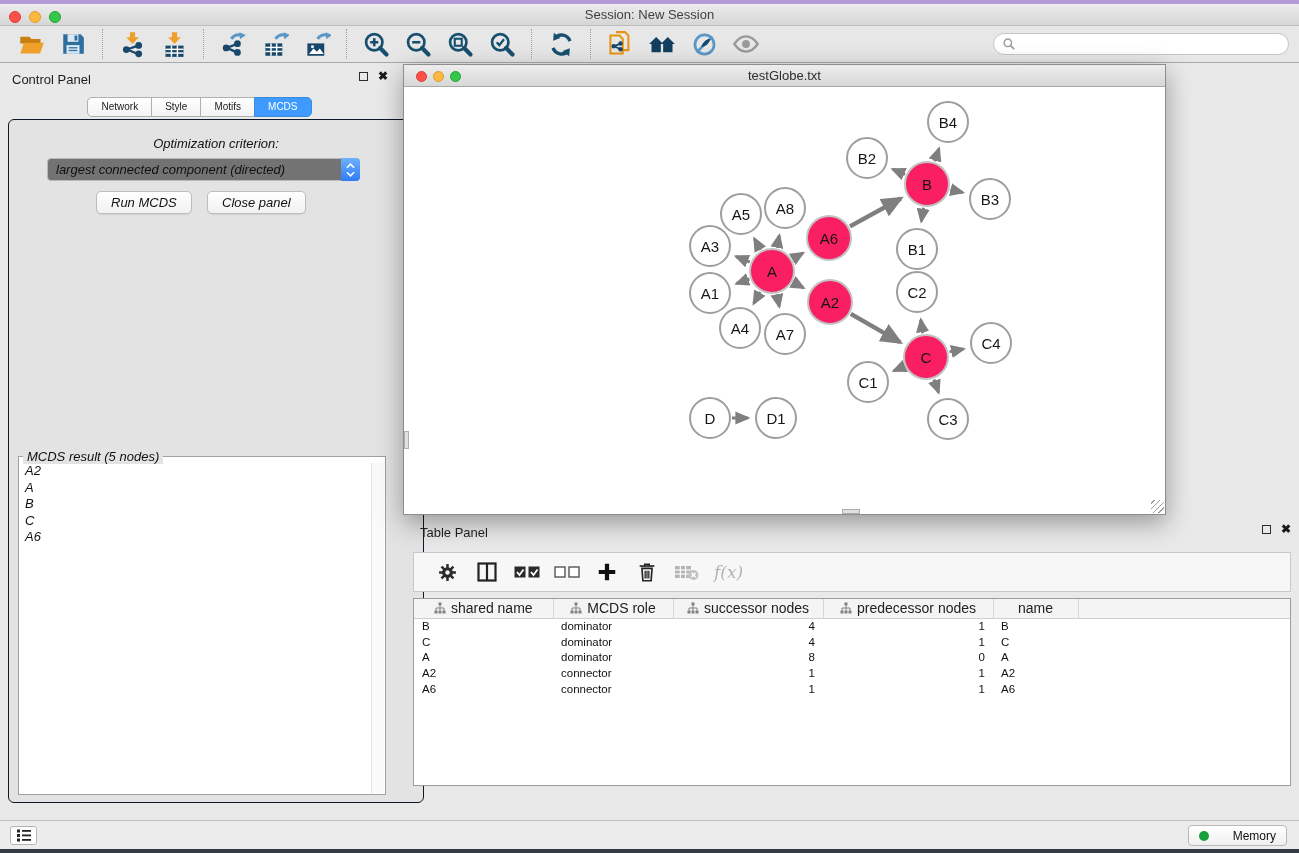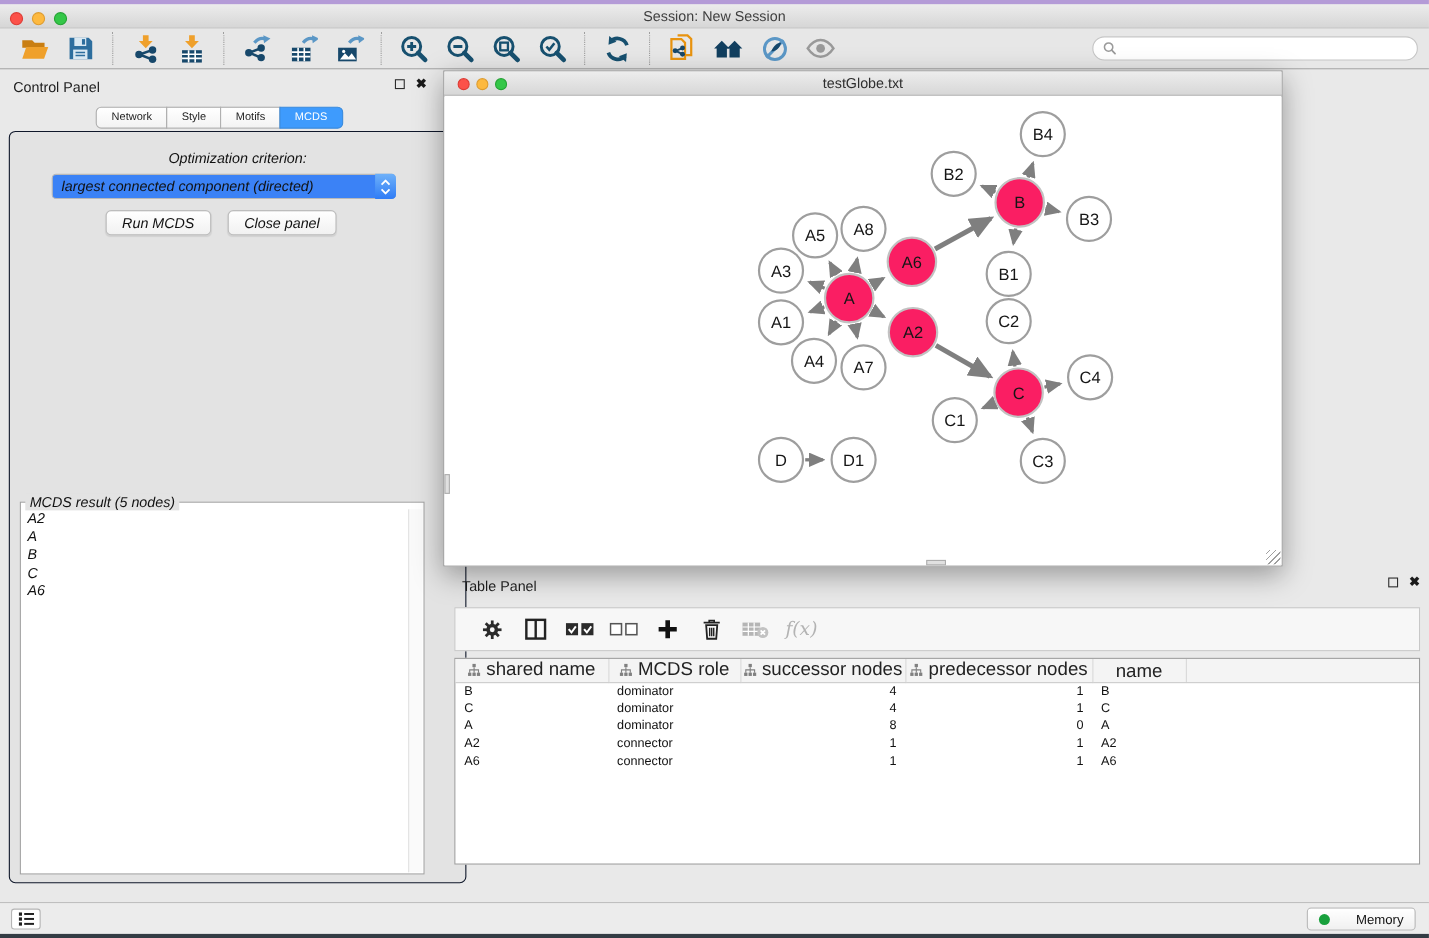"largest connected component (directed)" .dropdown { background: #3b82f6 -> #737373 }
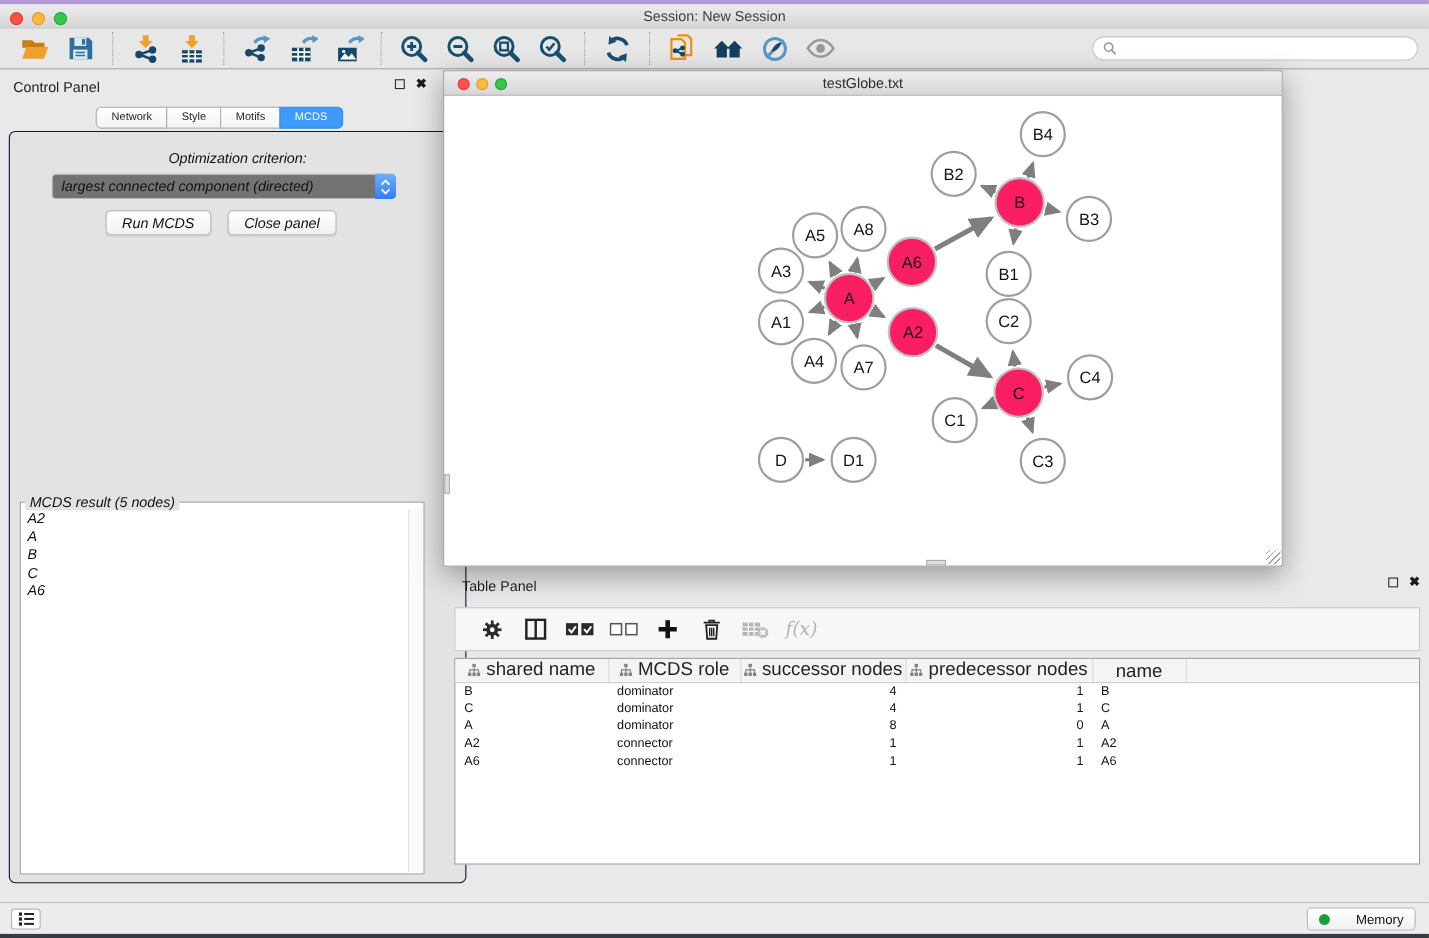"shared name" table.grid th { font-size: 17px -> 14px }
